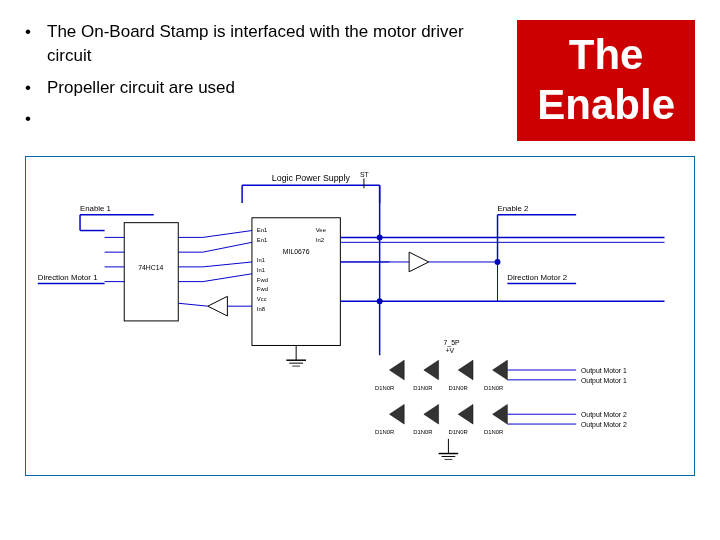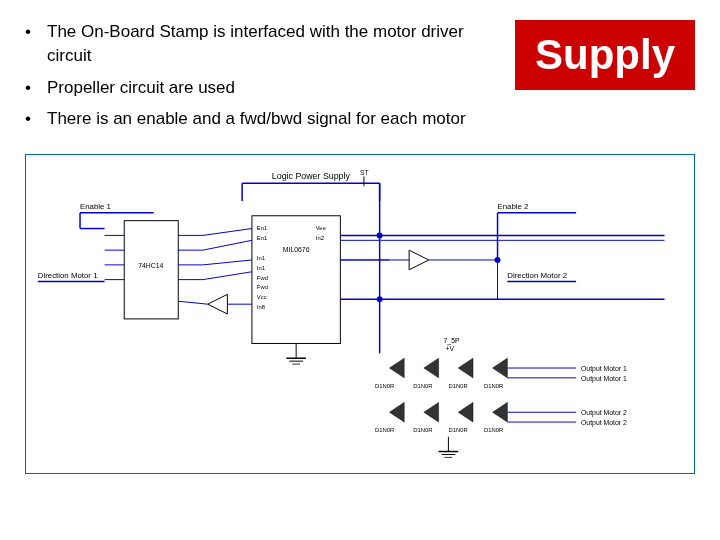"The" div { html: none -> <div>The</div> }
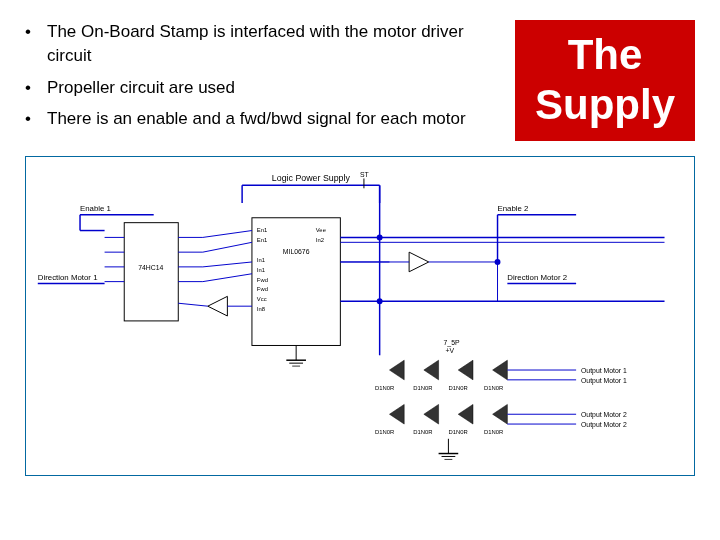"There is an enable and" span.bullet-text { html: <span>There is an enable and a fwd/bwd signal for each motor</span> -> none }
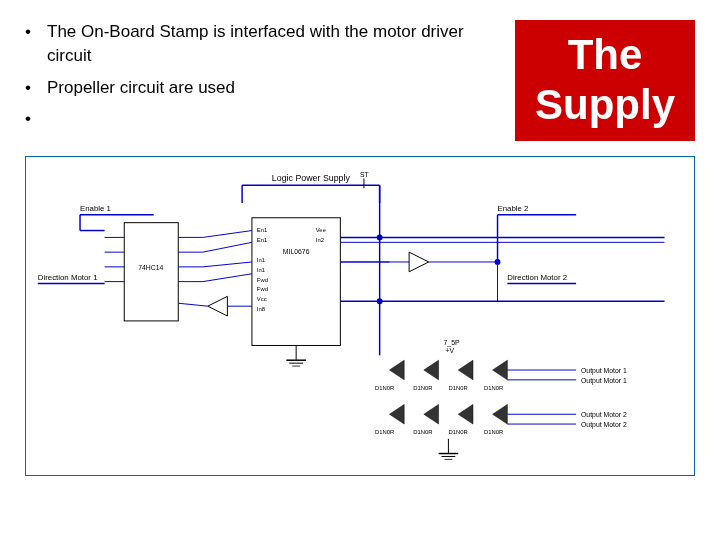"Supply" div { text: Supply -> Enable }
